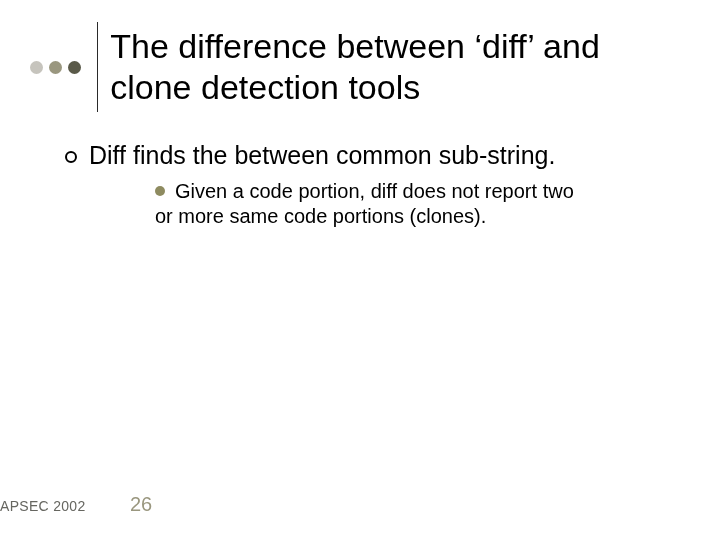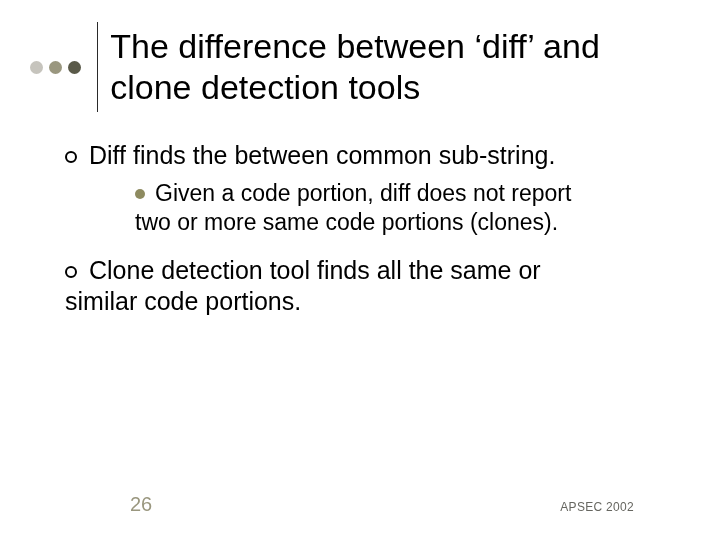"Given a code portion, diff" .level2 { font-size: 23px -> 20px; margin-left: none -> 20px }
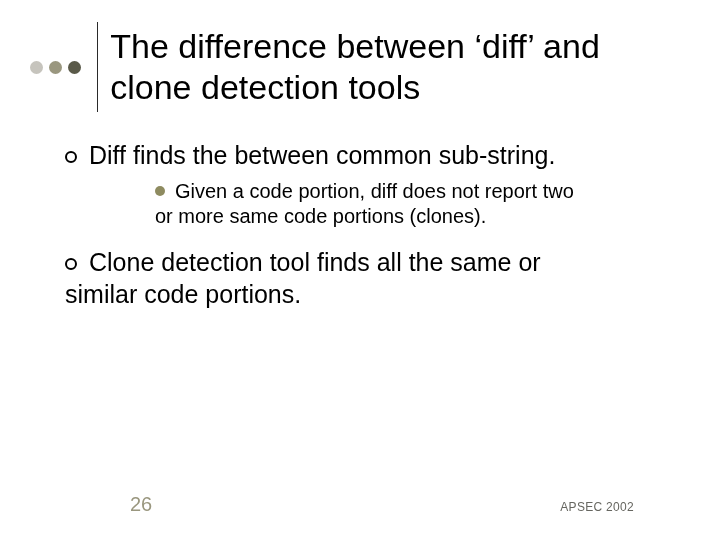"Clone detection tool finds all" div.level1 { html: <div> <span></span><span>Clone detection tool finds all the same or similar code portions.</span> </div> -> none }
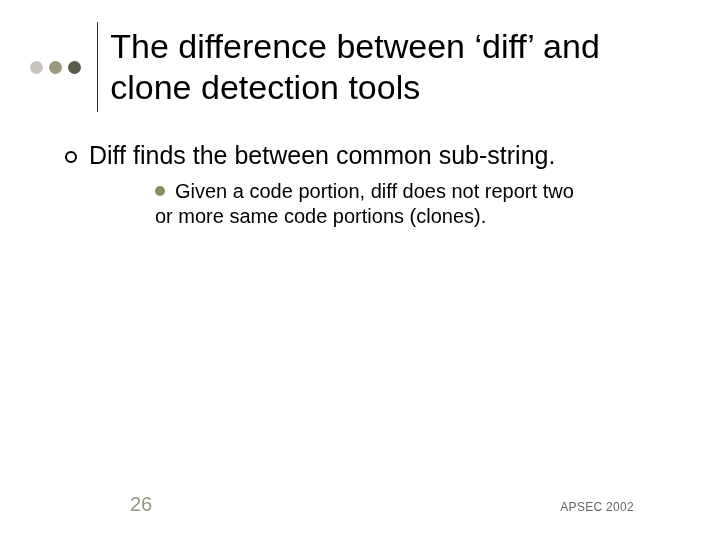"APSEC 2002" .conf { font-size: 12px -> 14px; right: 2px -> 16px; text-align: right -> left }
